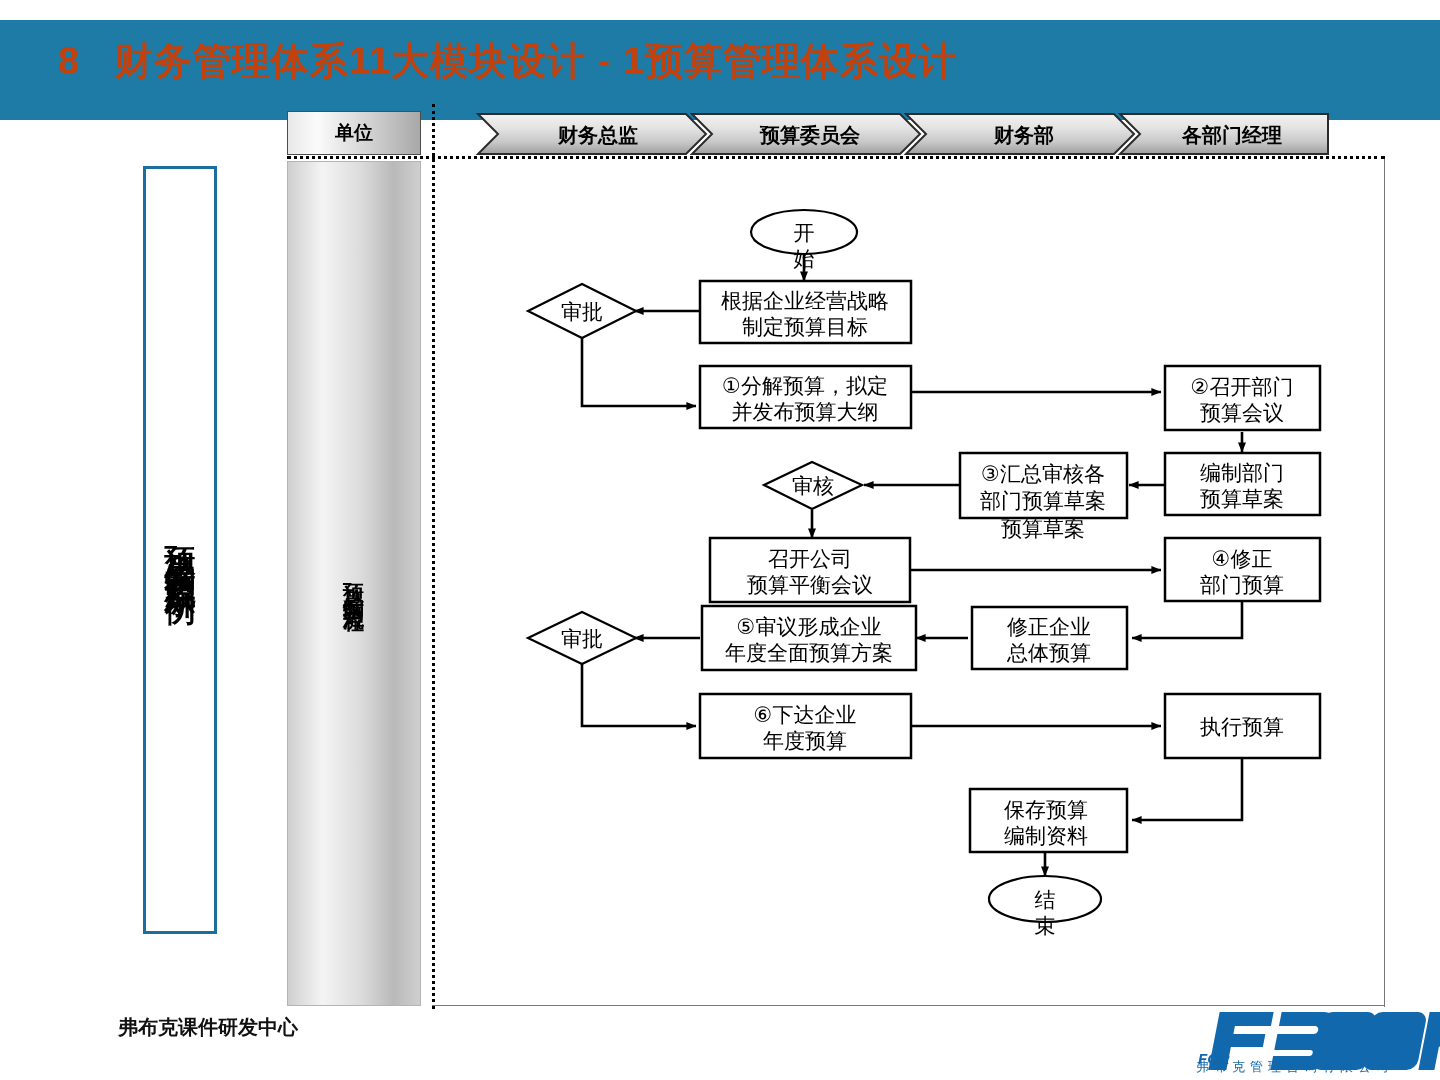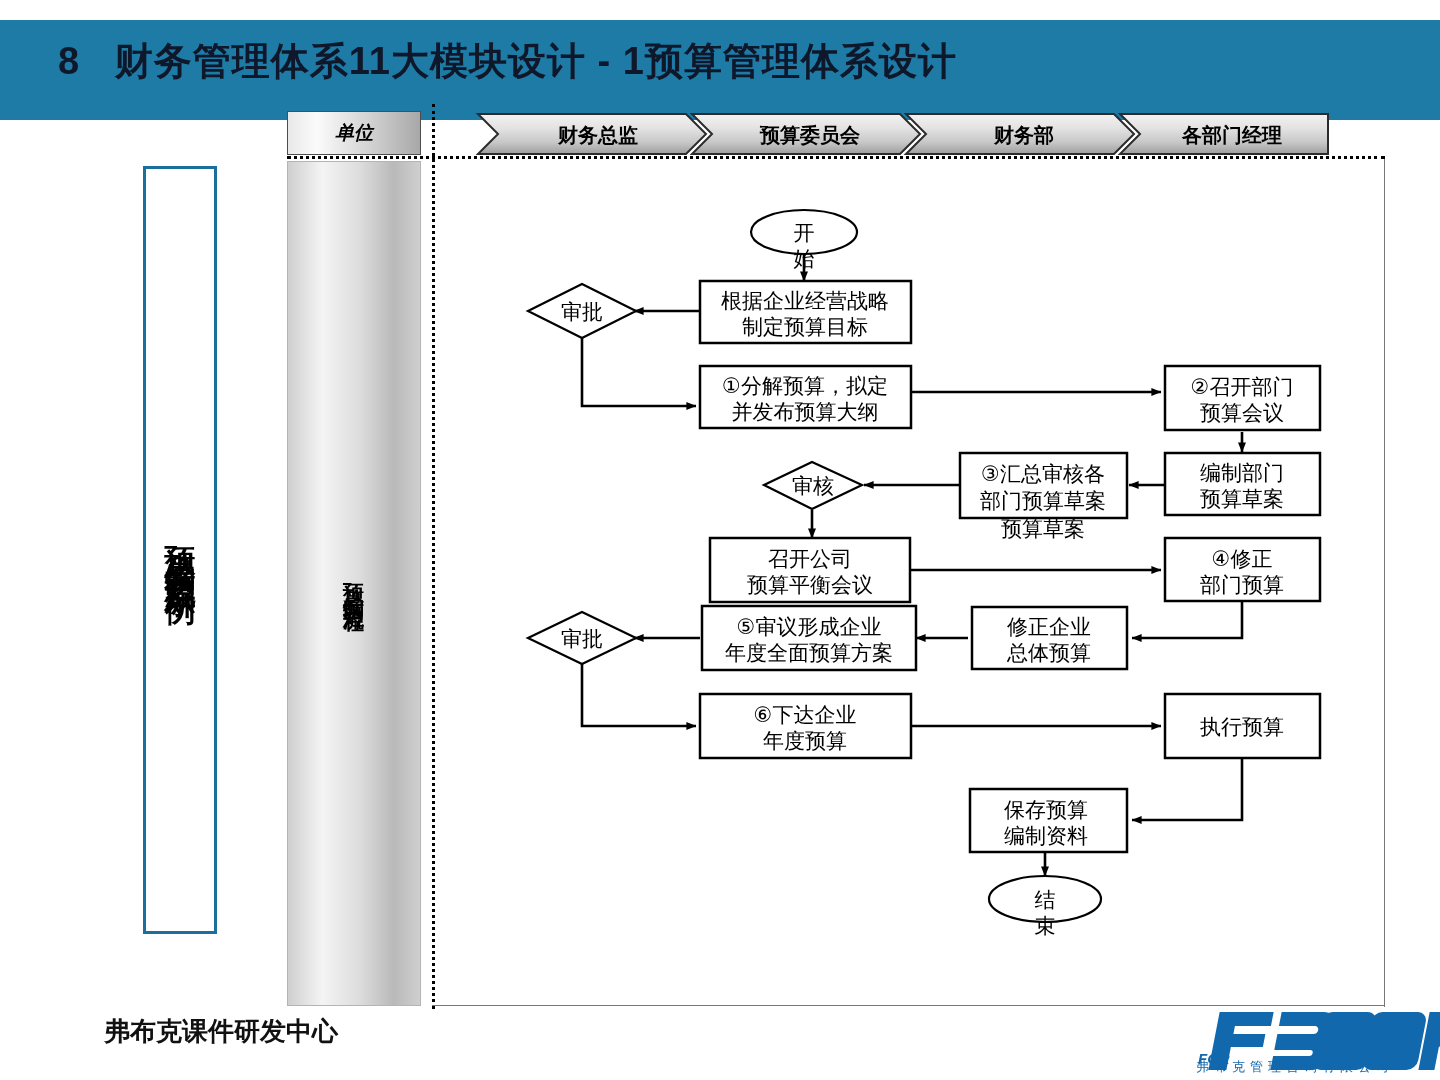"8 财务管理体系11大模块设计 - 1预算管理体系设计" #header-title { color: #0f172a -> #c2410c }
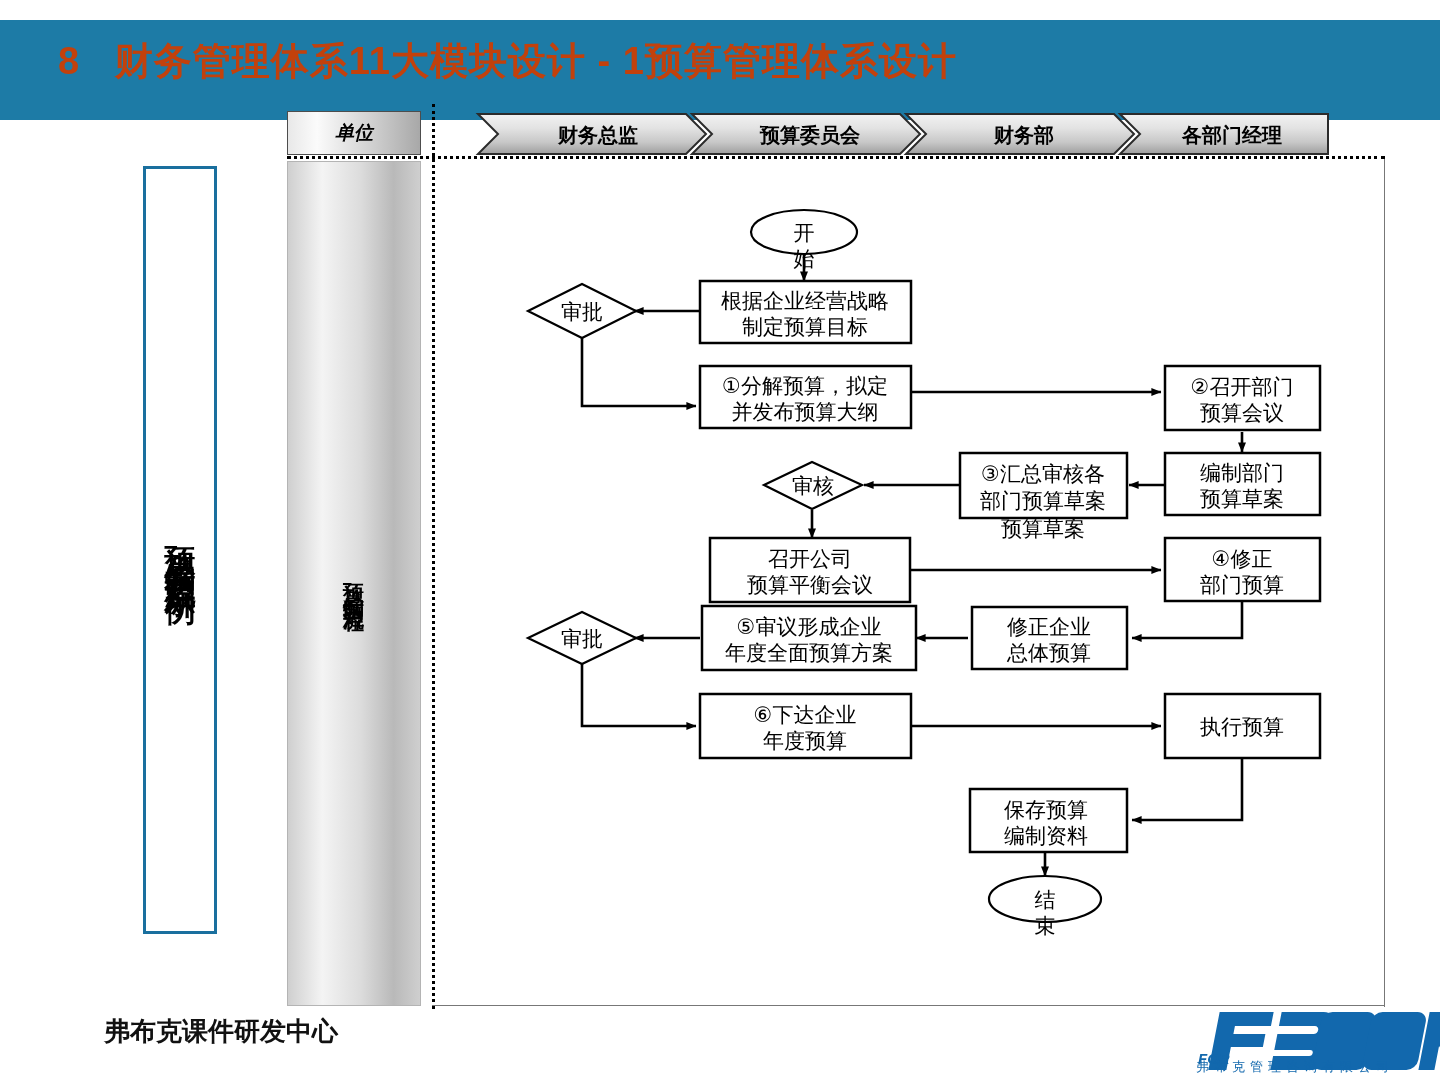"单位" #unit-header { font-style: italic -> none }
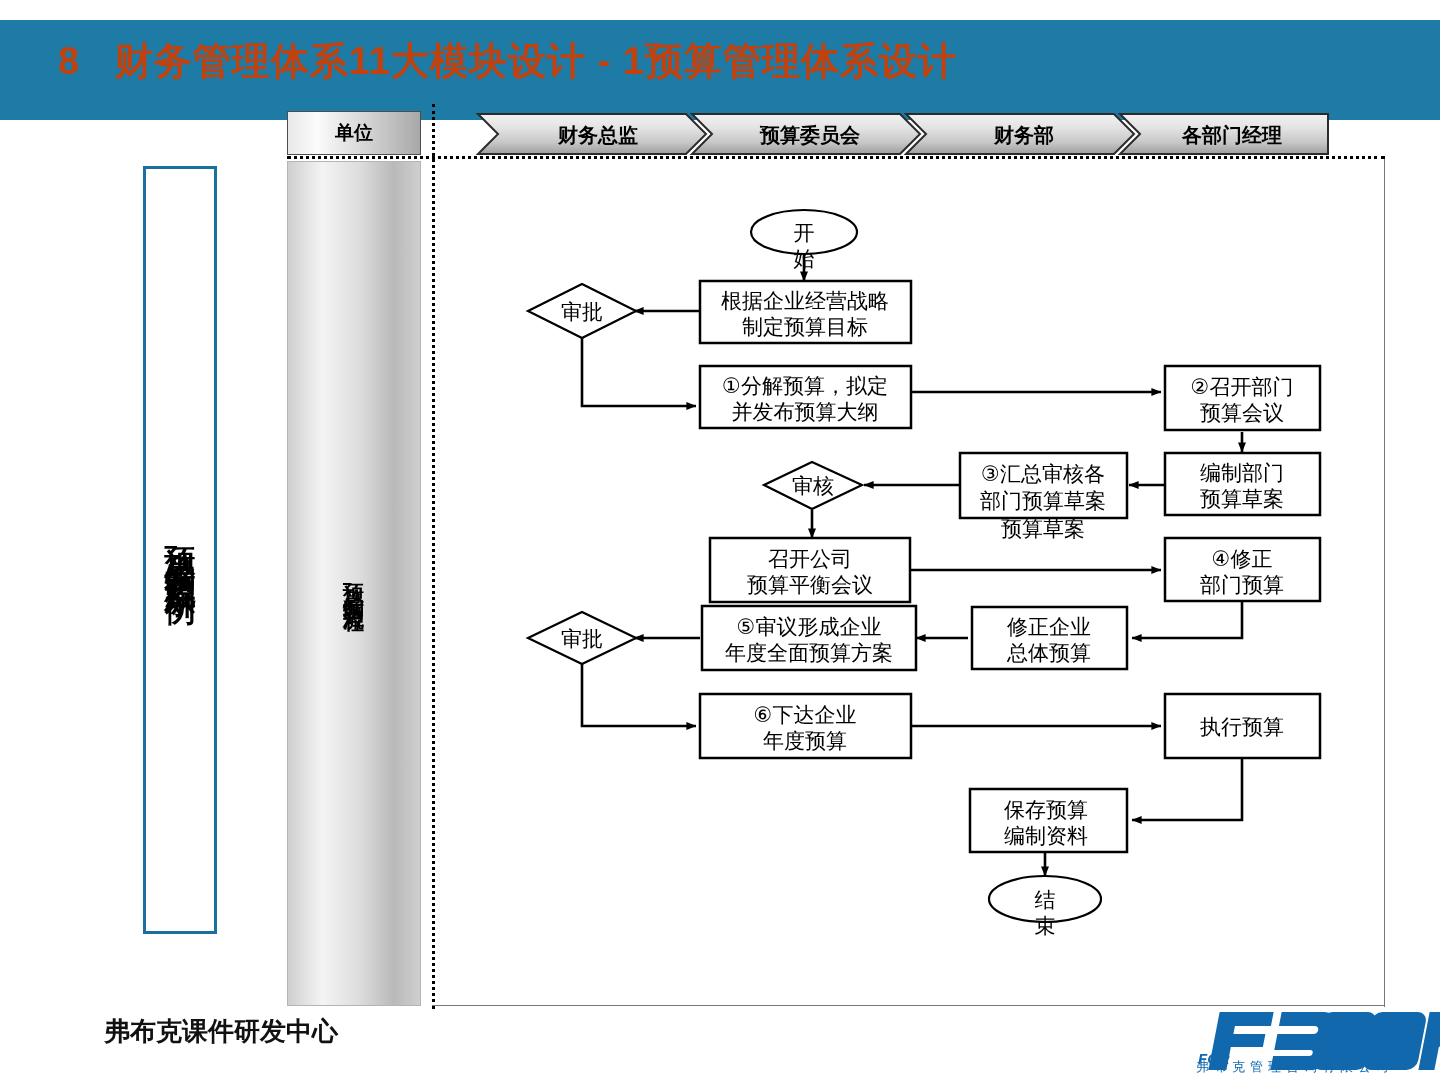"弗布克课件研发中心" #footer-text { font-size: 26px -> 20px; left: 104px -> 118px }
